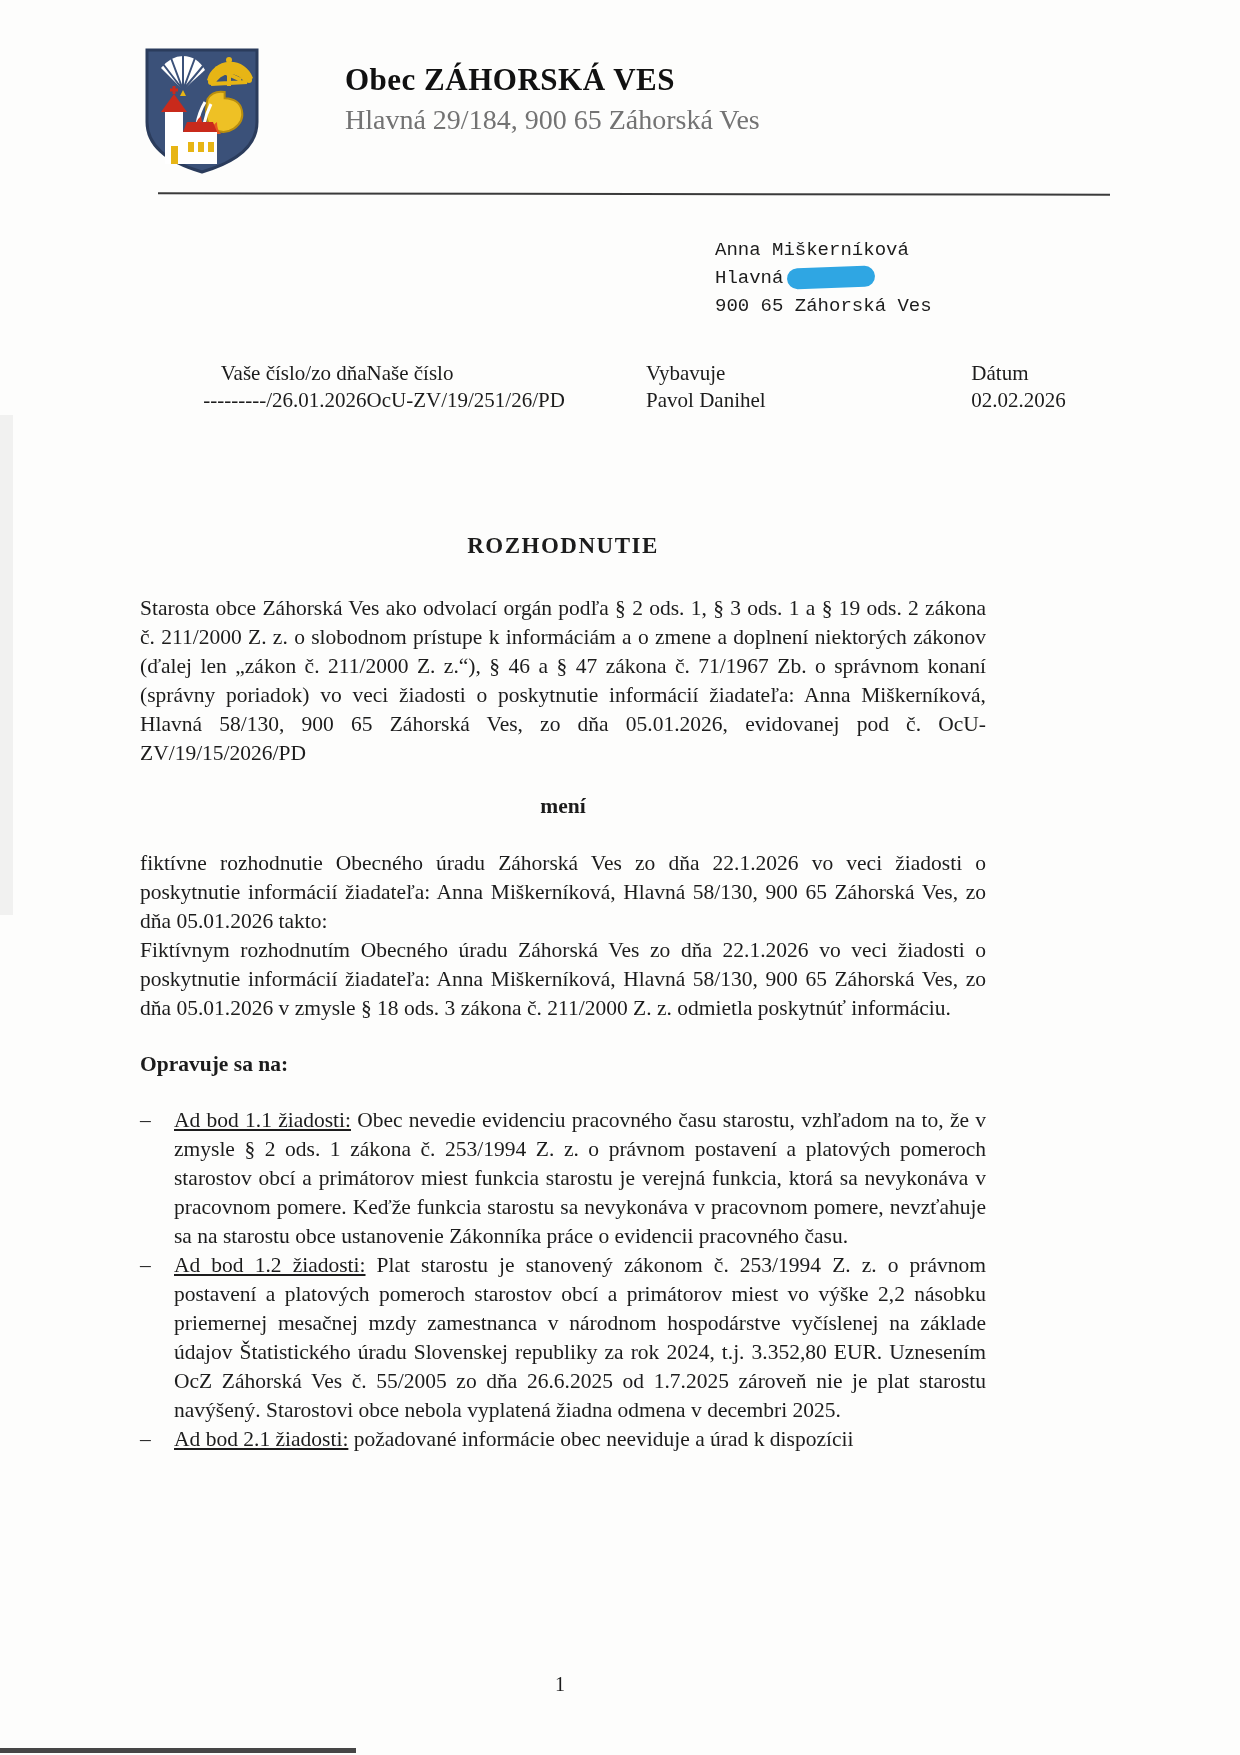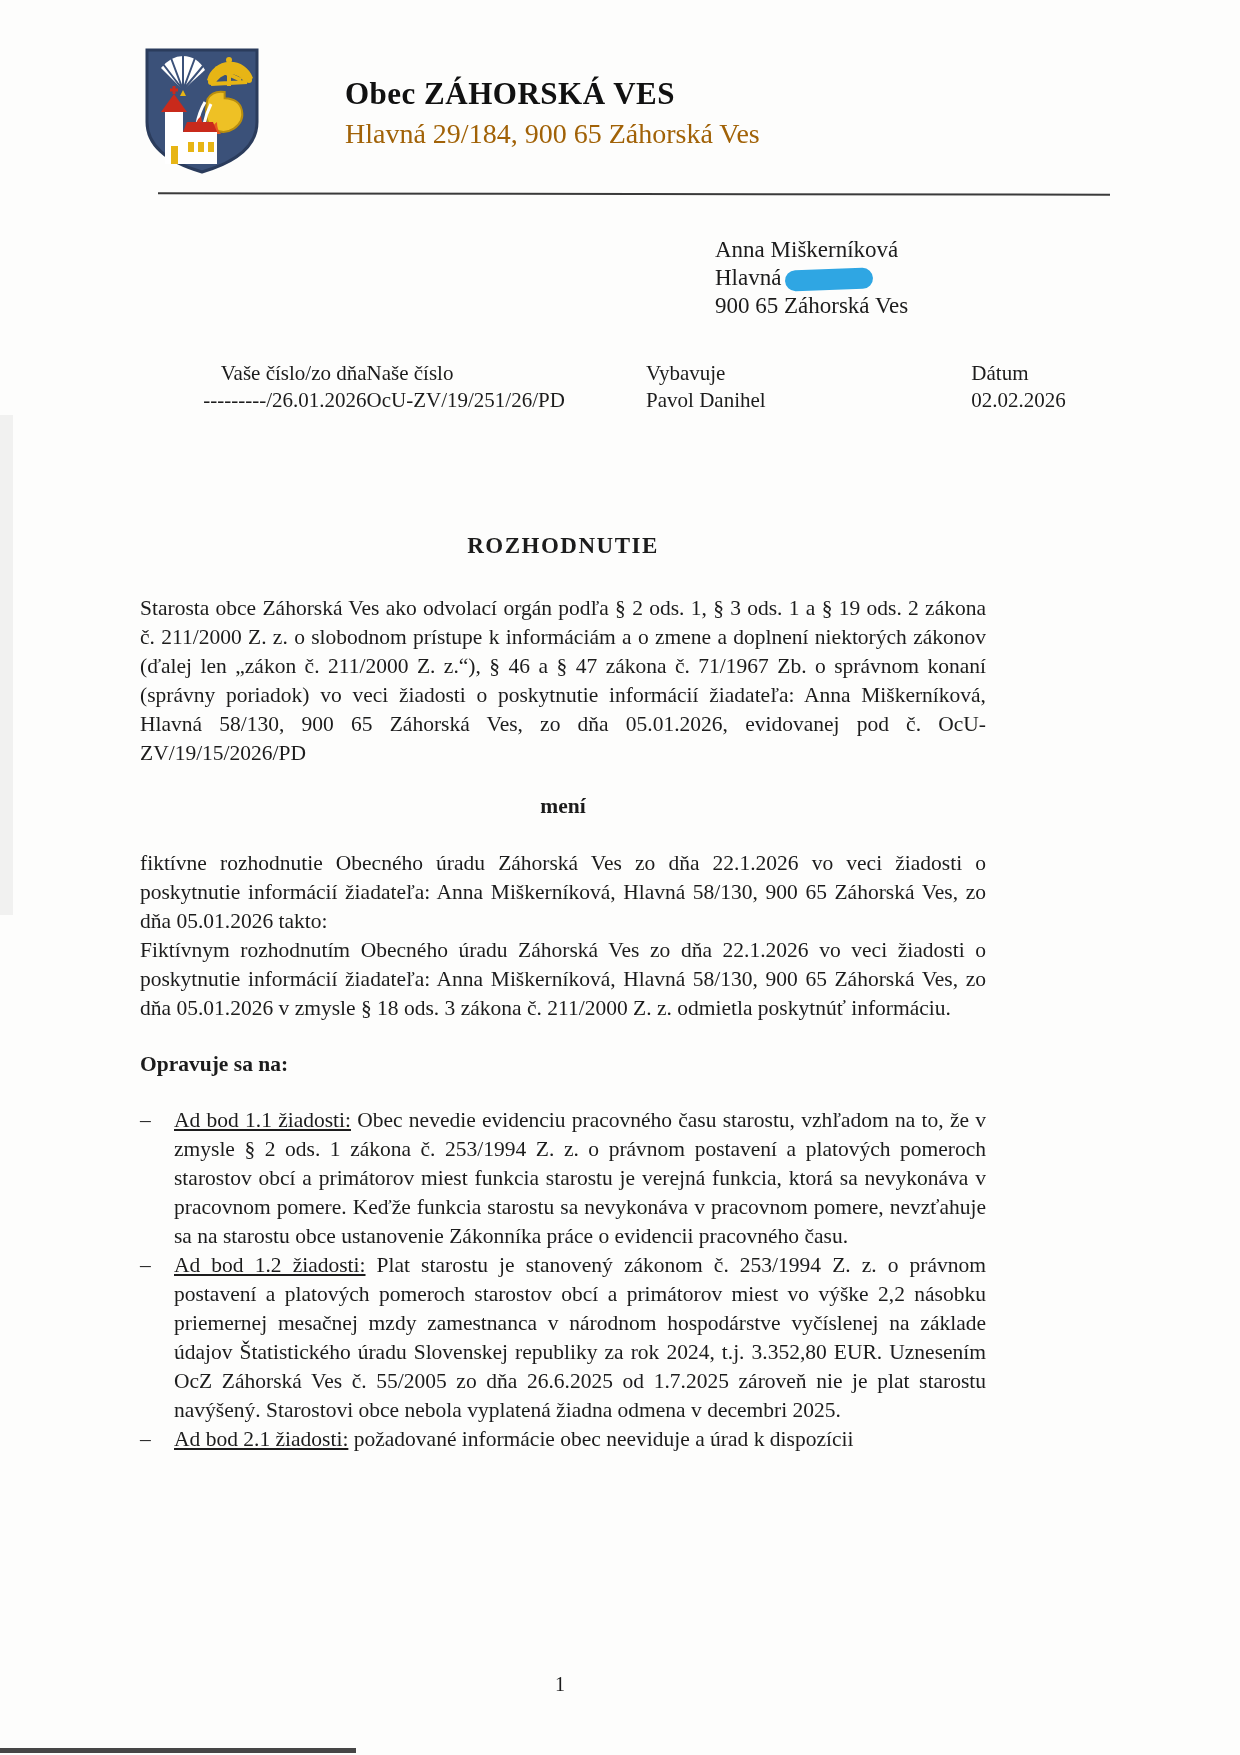"Obec ZÁHORSKÁ VES" .org-block { top: 76px -> 62px }
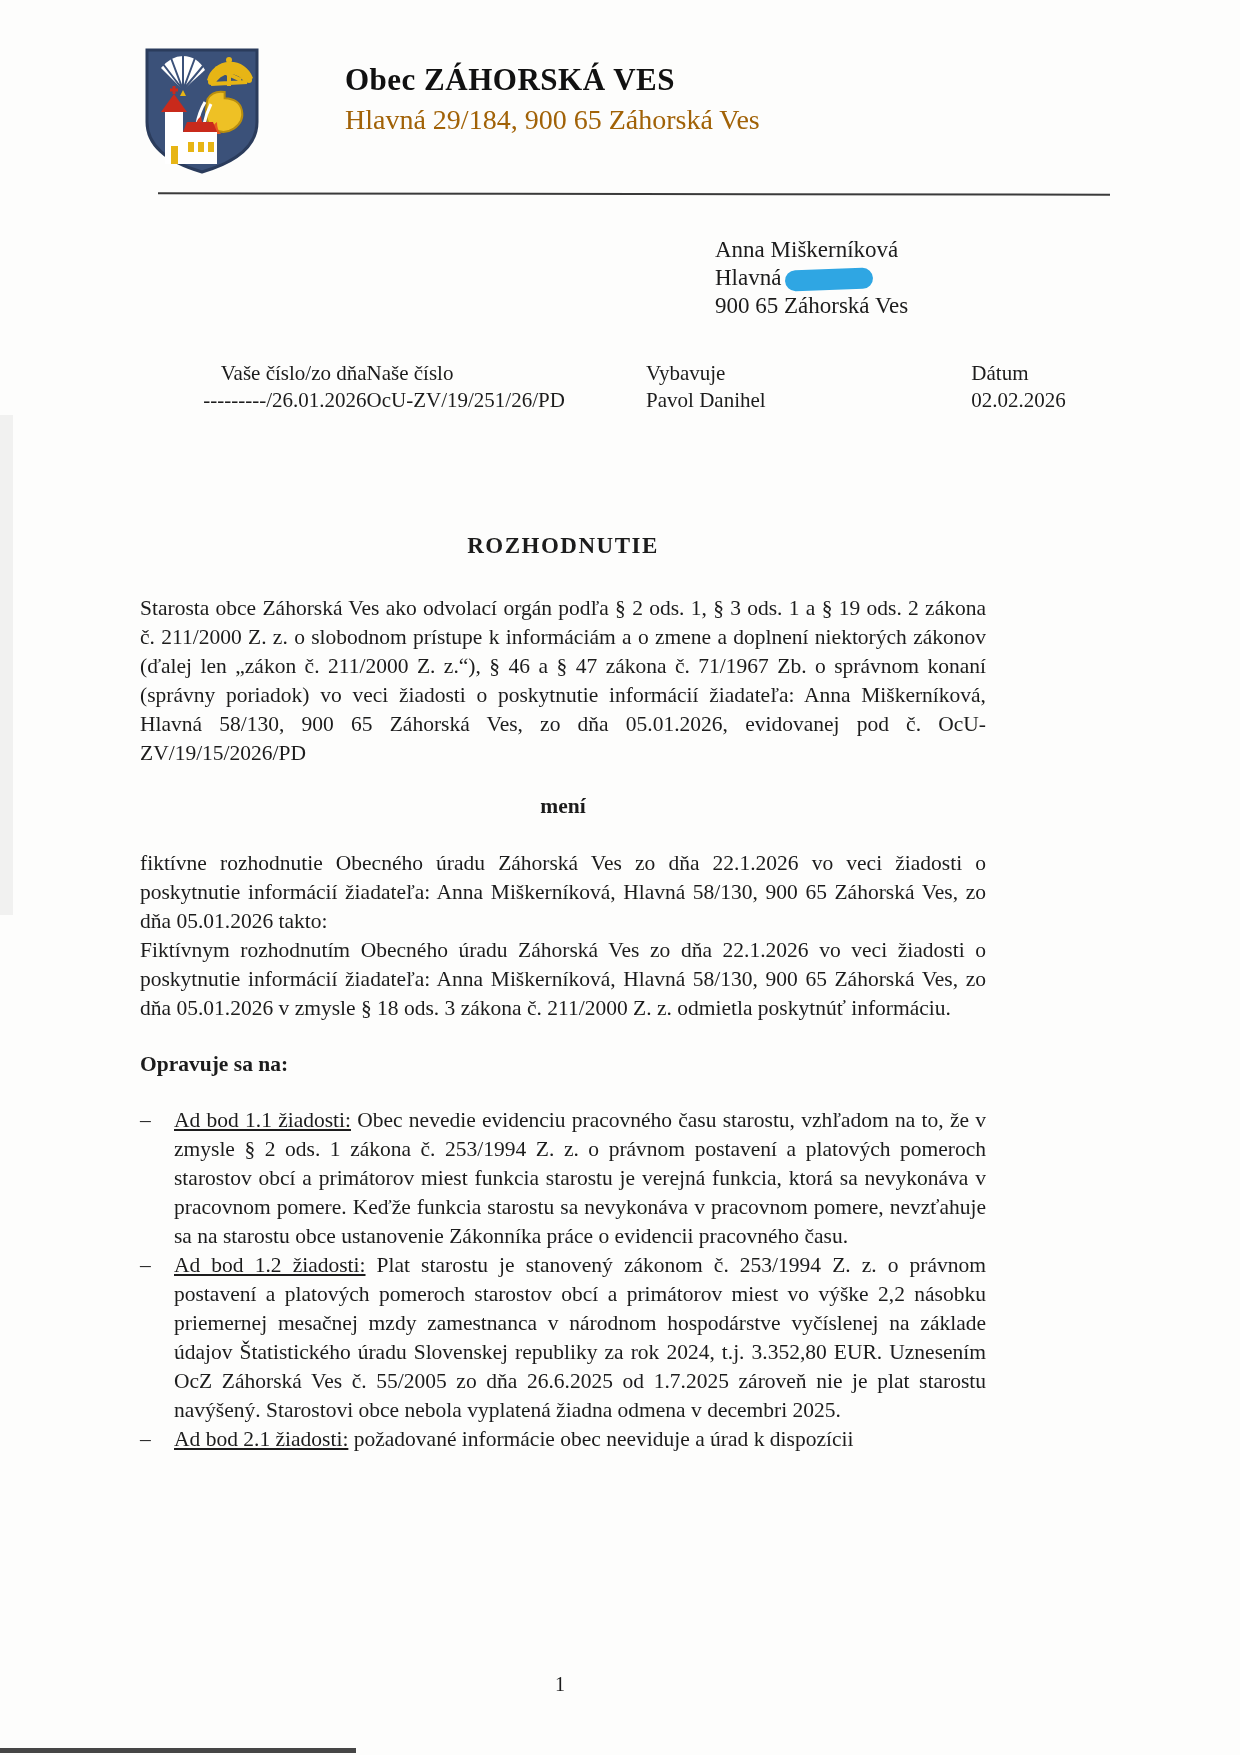"Hlavná 29/184, 900 65 Záhorská" .org-address { color: #a16207 -> #737373 }
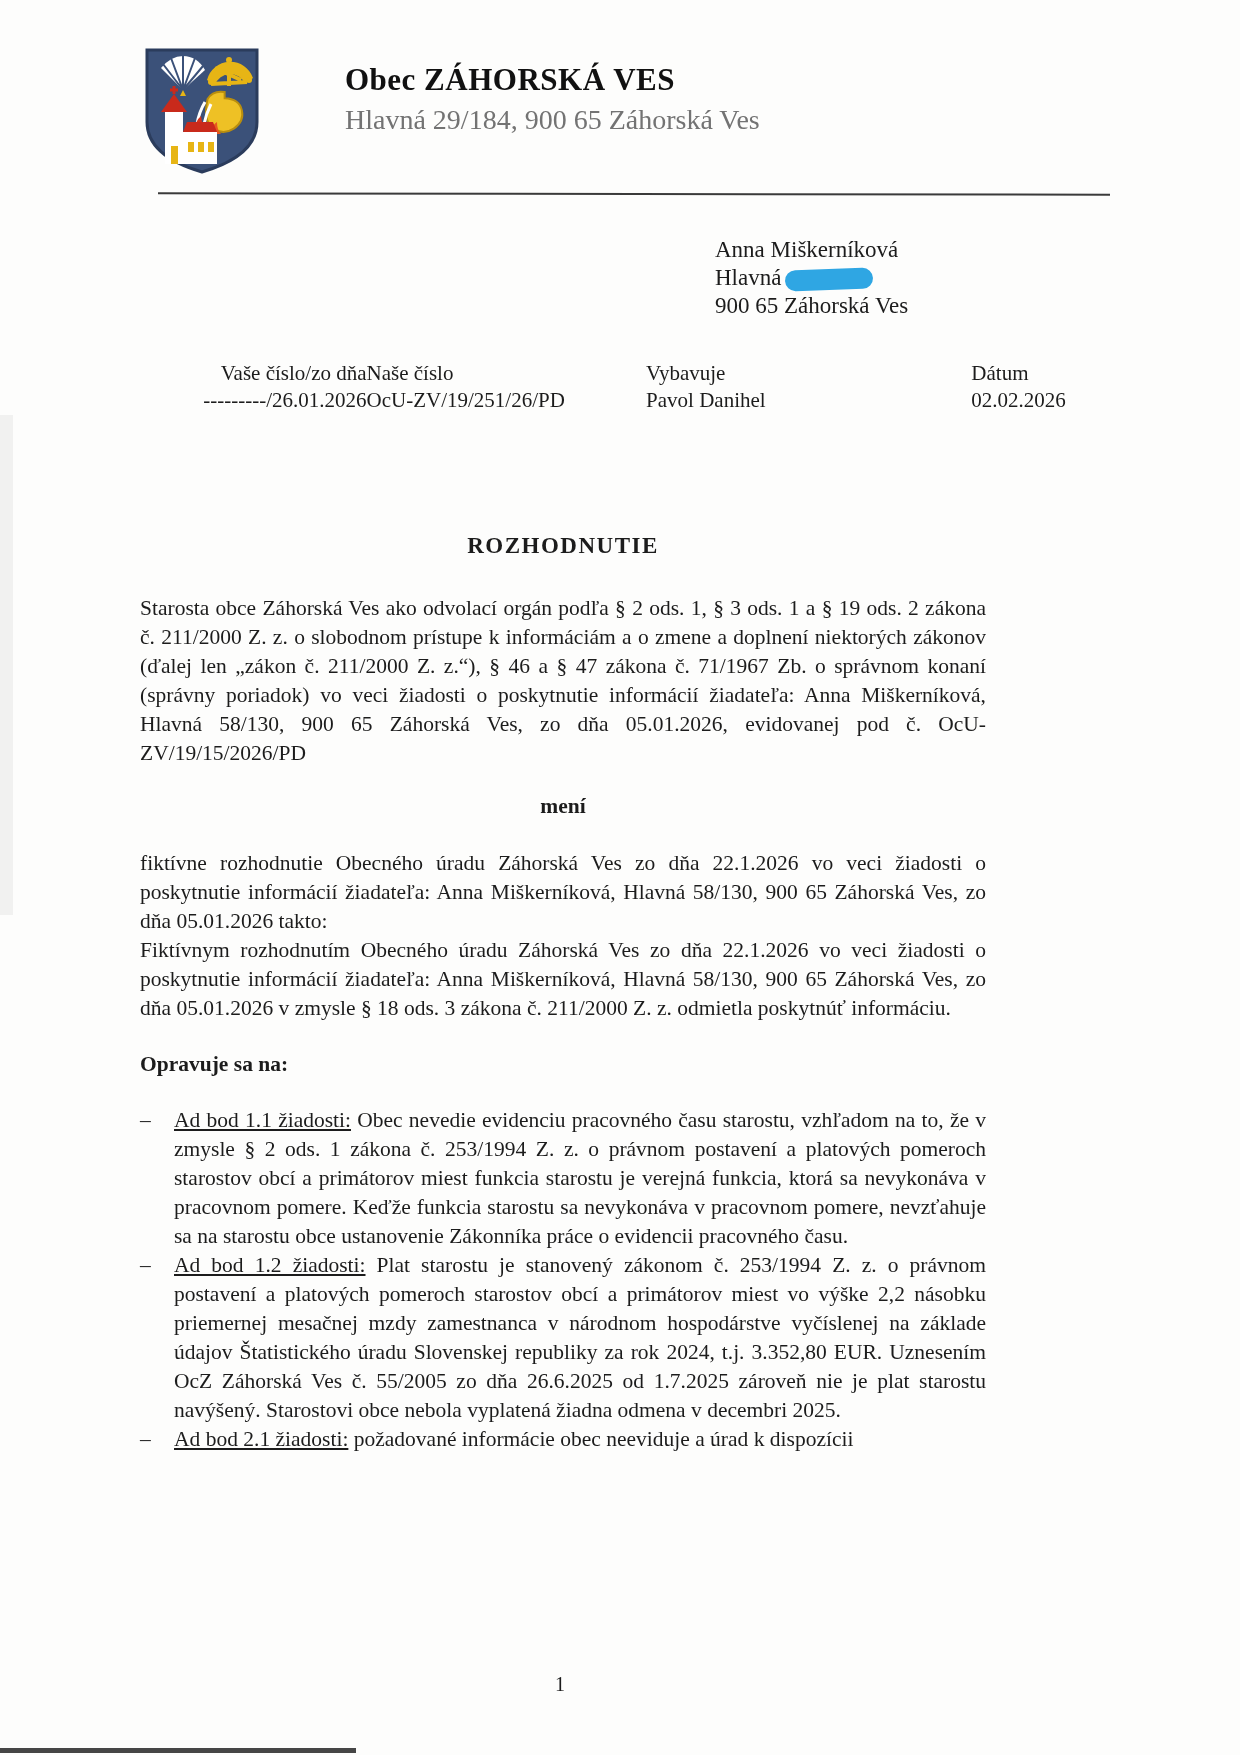"Anna Miškerníková" .recipient { font-family: none -> Liberation Mono, monospace; font-size: 23px -> 19px }
